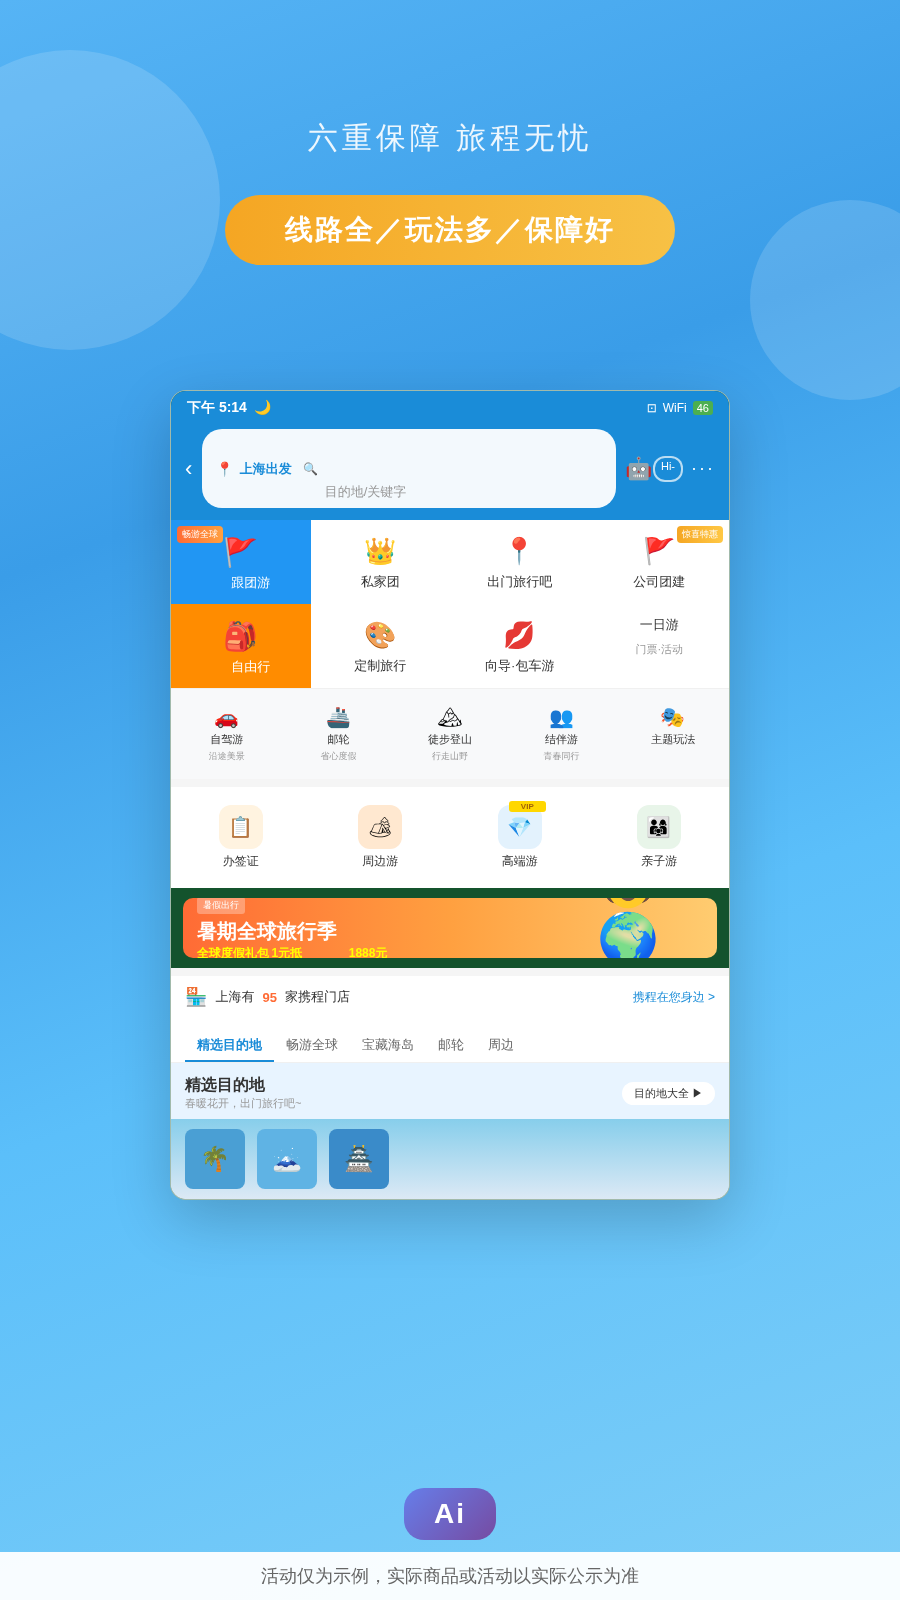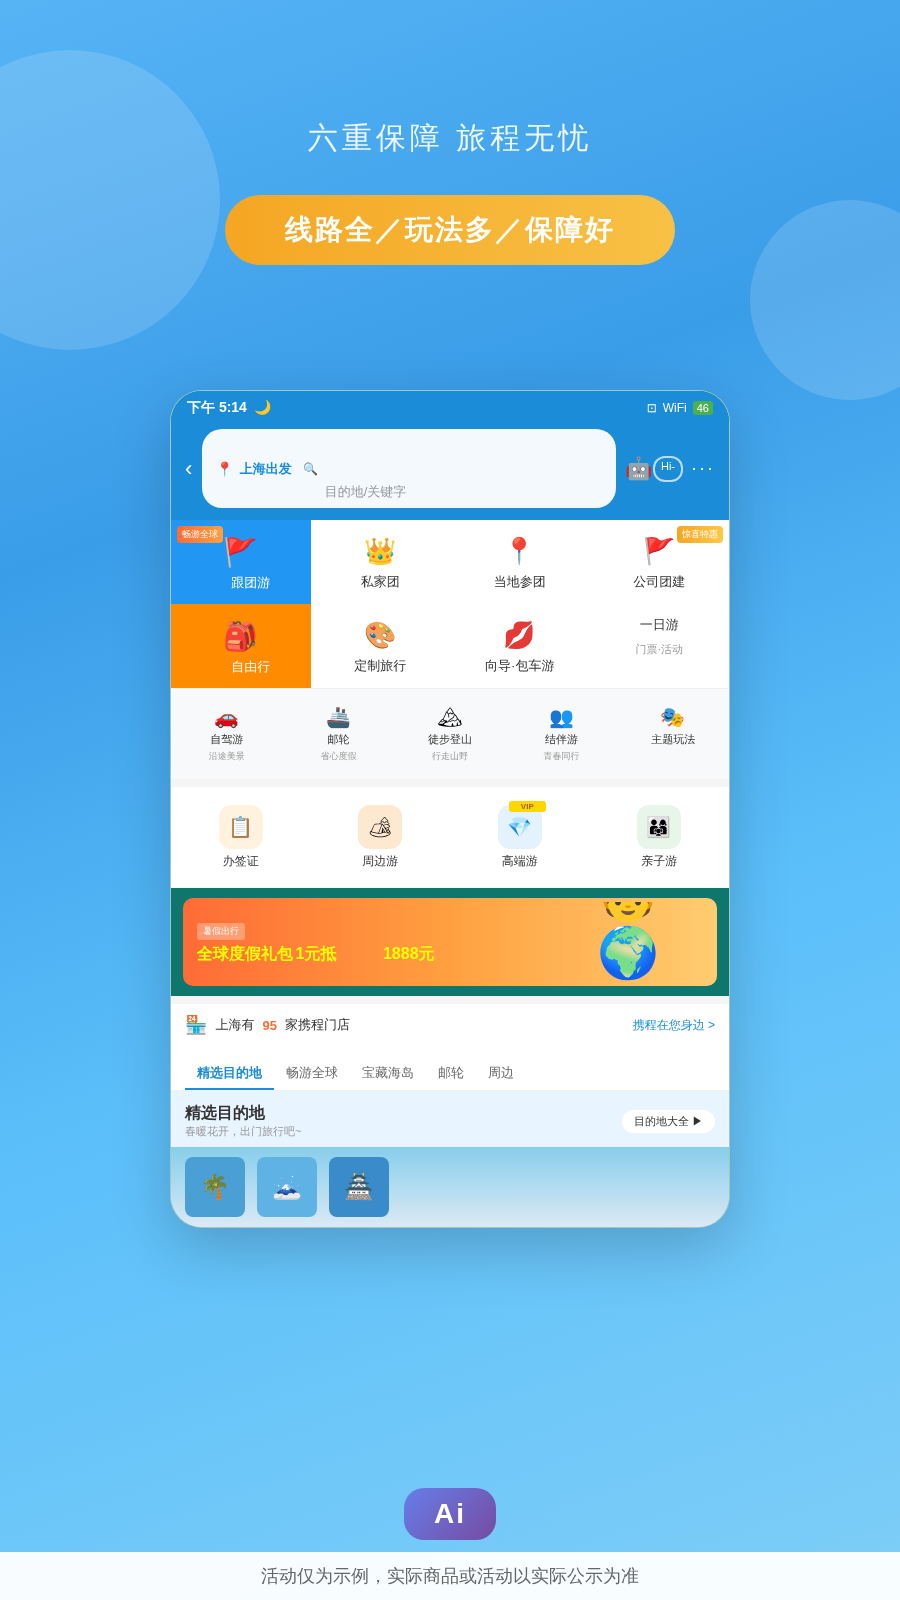"下午 5:14 🌙" .phone-frame { background: #0f766e -> #14532d; border-radius: 32px -> 16px }
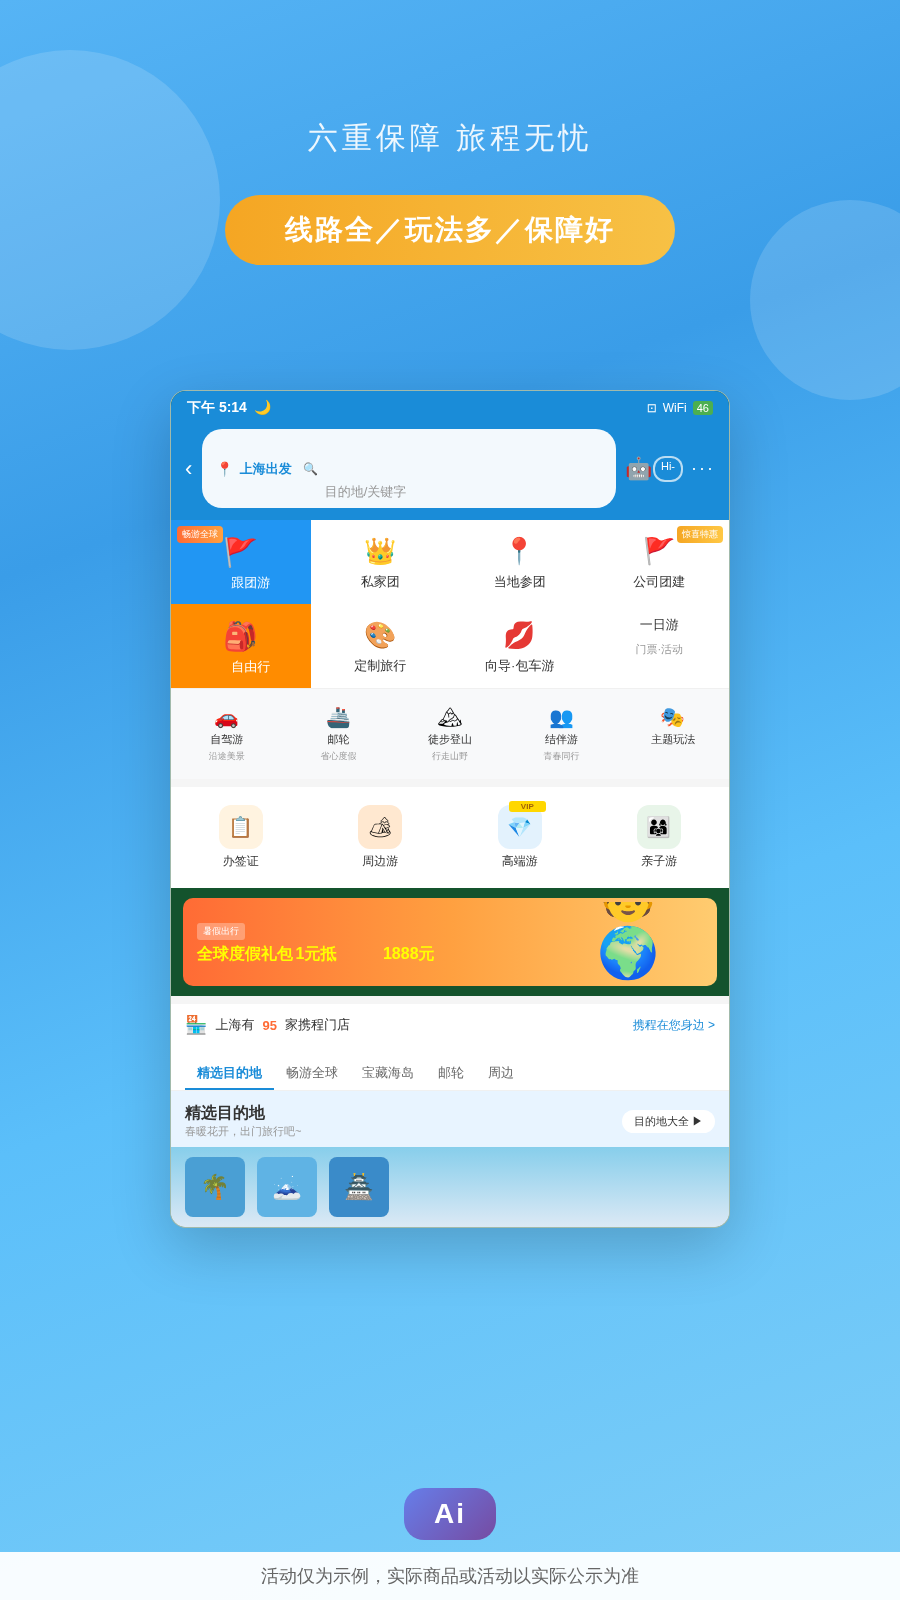"当地参团" span.cat-label { text: 当地参团 -> 出门旅行吧 }
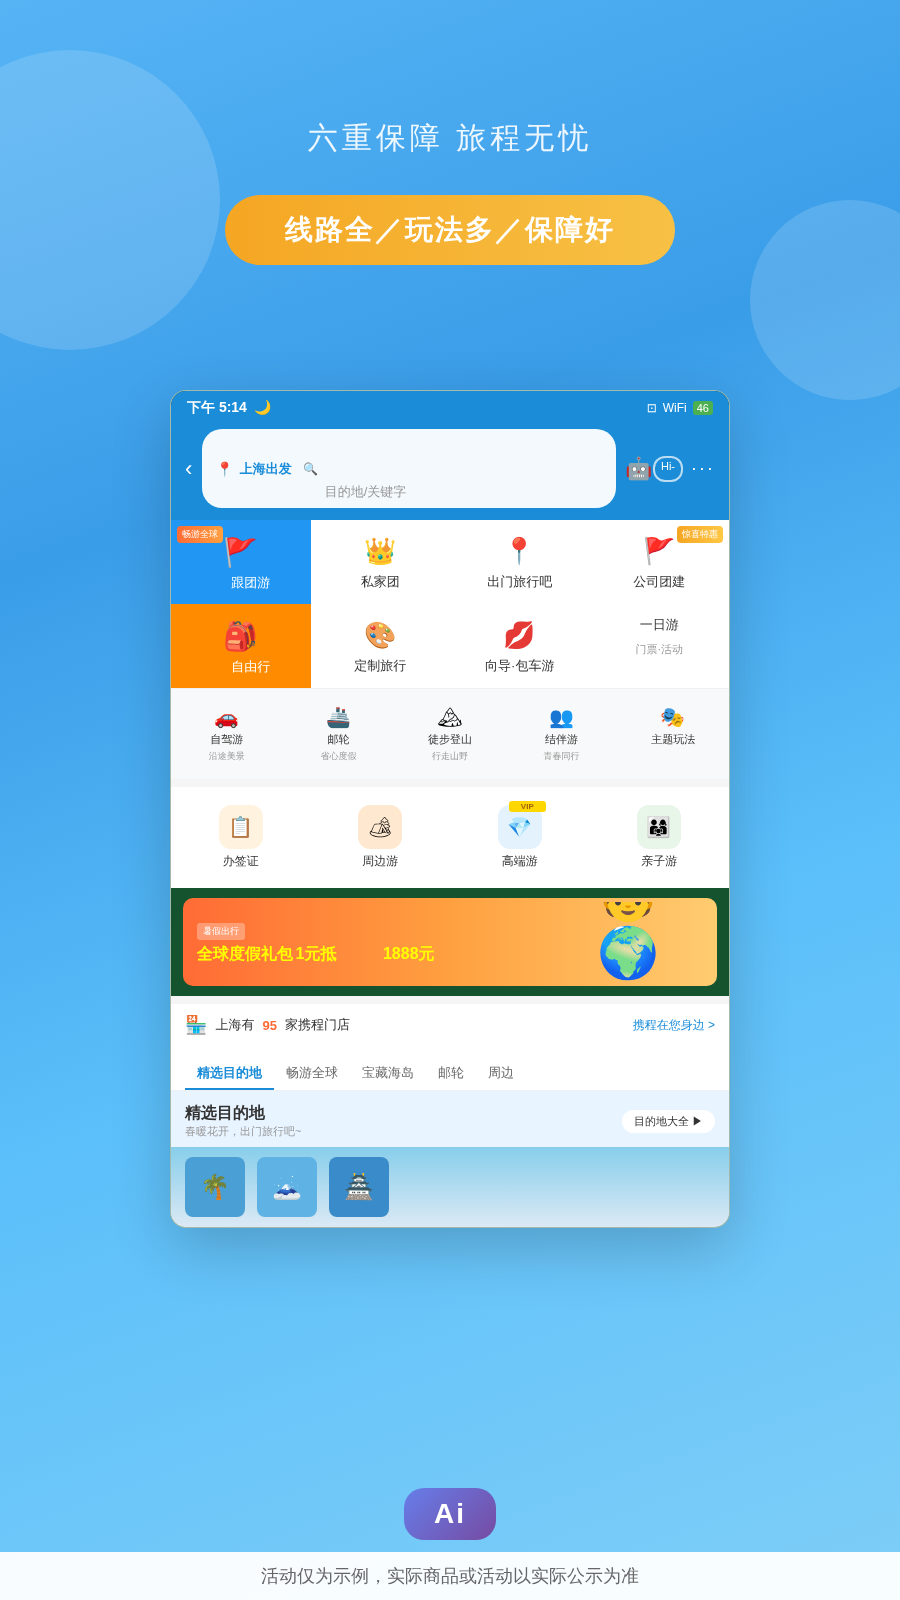"暑假出行" .banner { height: 88px -> 60px }
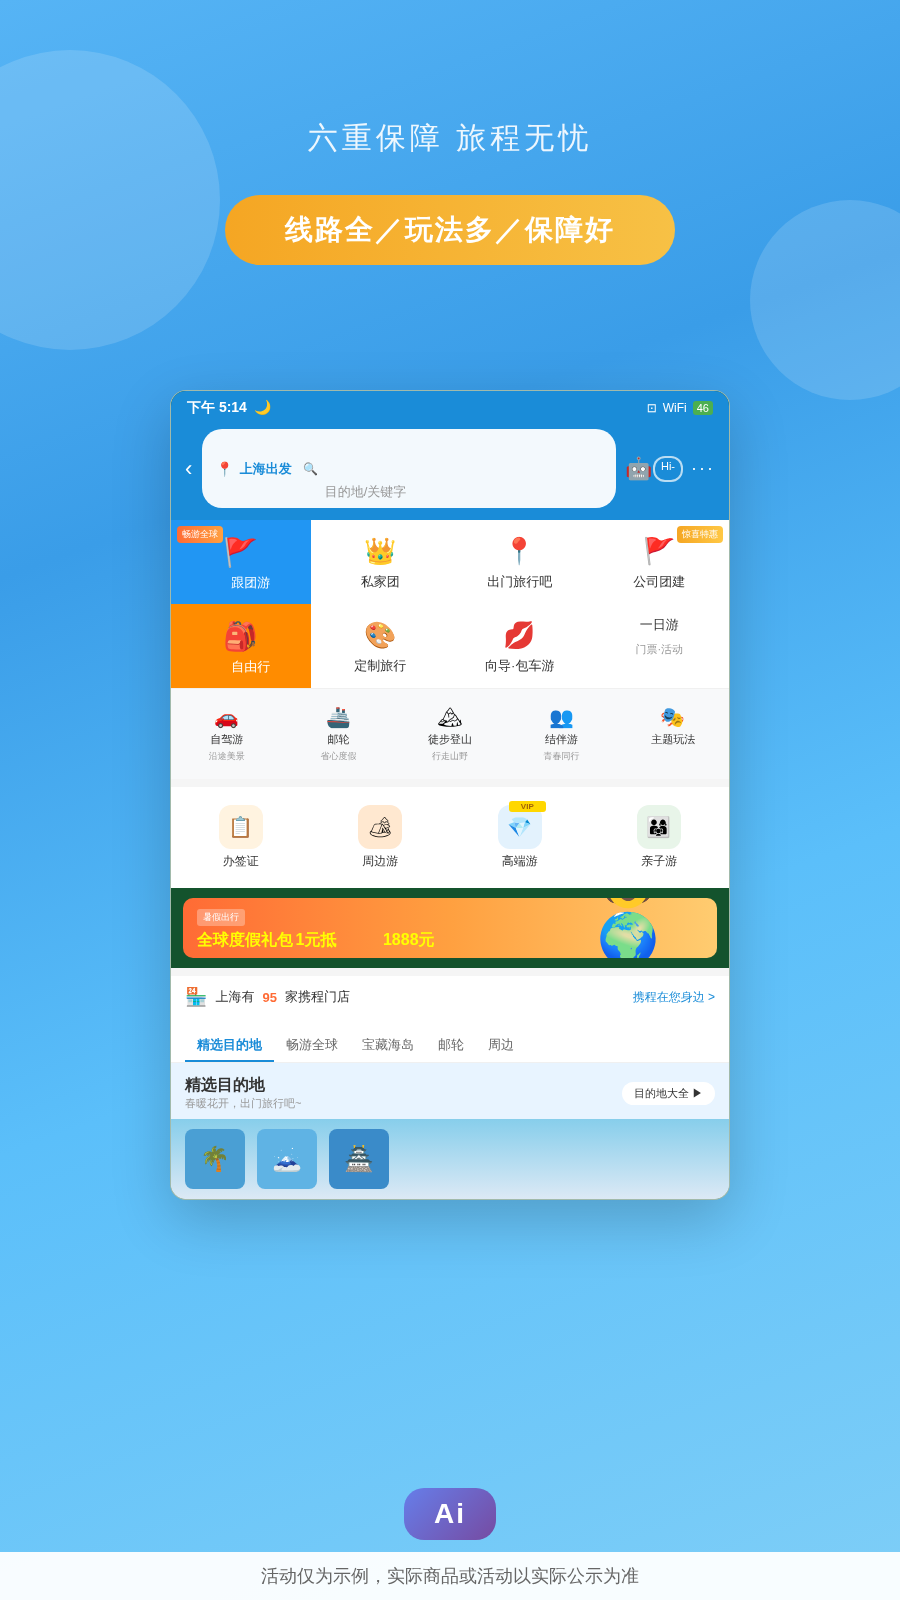"暑期全球旅行季" div.banner-title { html: none -> <div>暑期全球旅行季</div> }
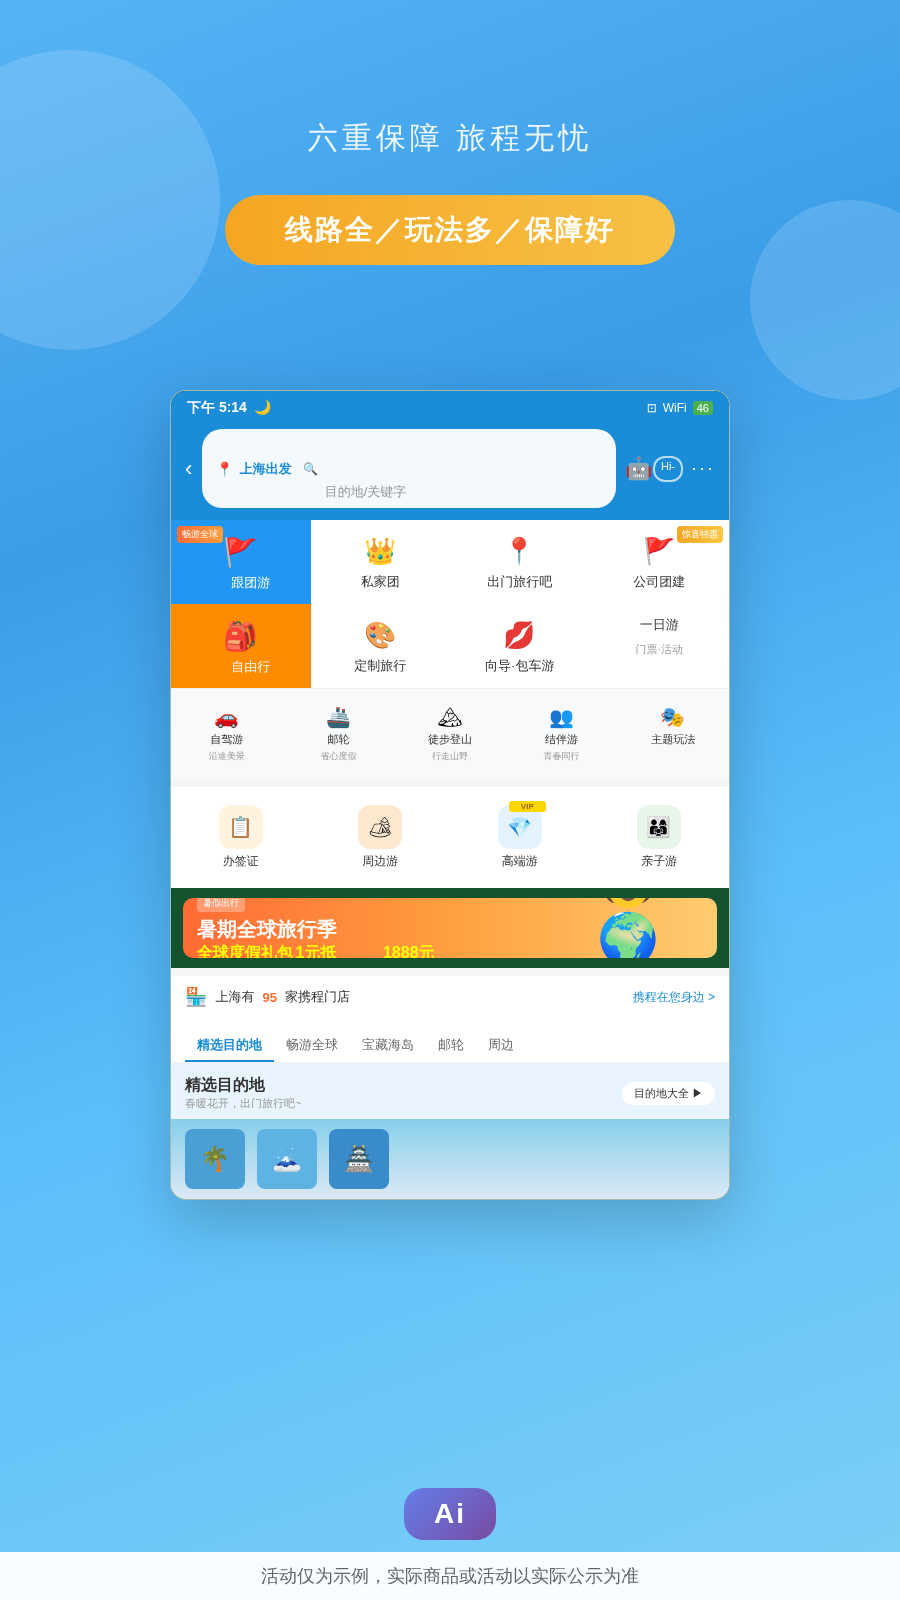"全球度假礼包" .banner-cta span { font-size: 16px -> 12px }
